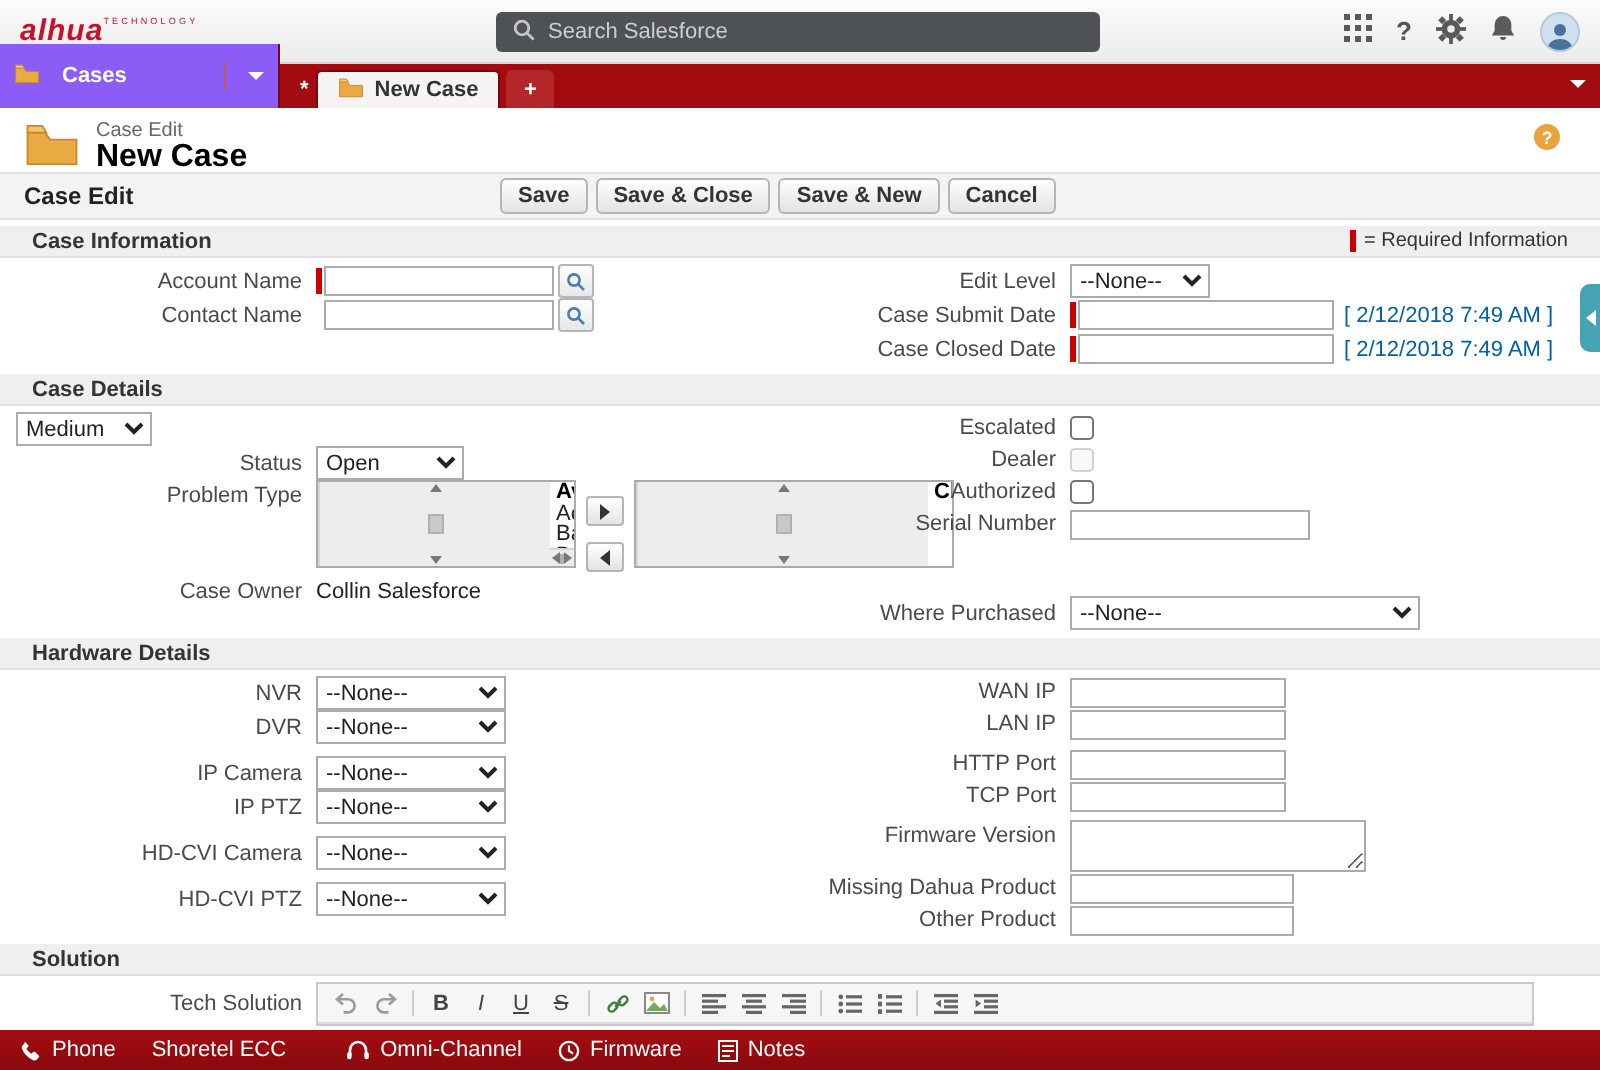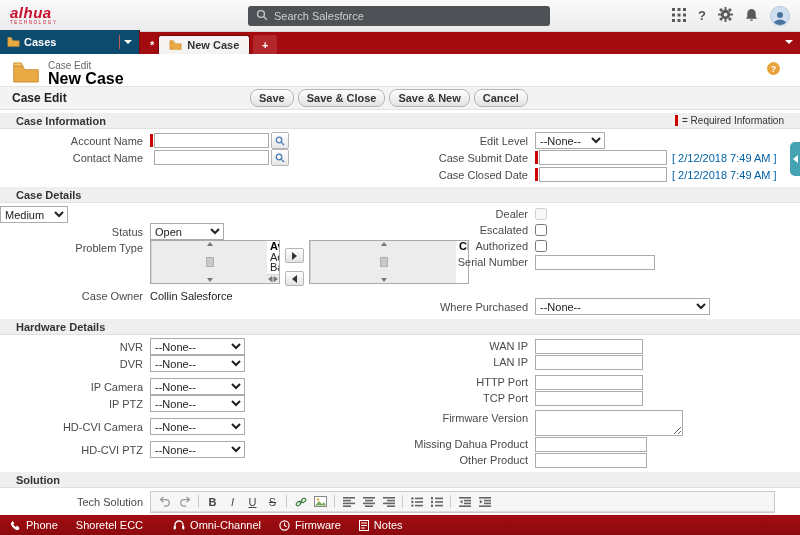"alhua" .logo { flex-direction: column -> row }
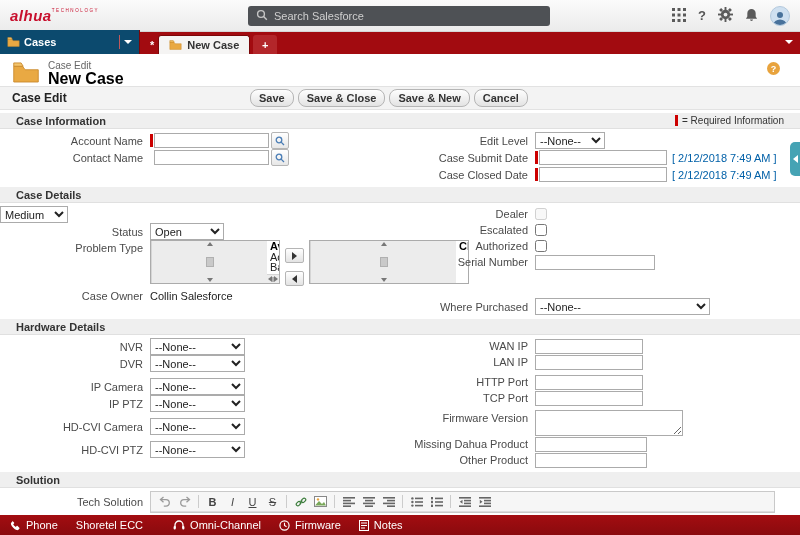"Cases" .apptab { background: #0c4a6e -> #8b5cf6; gap: 4px -> 11px; height: 24px -> 32px }
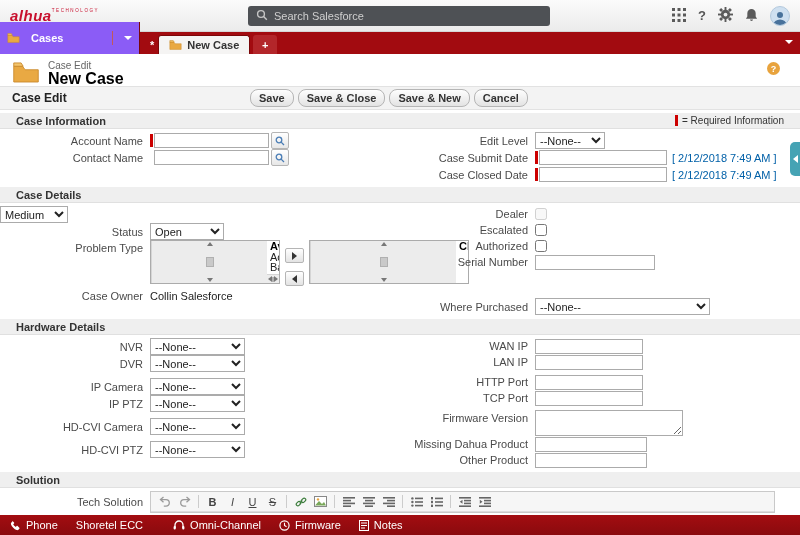"Save" .btn { border-radius: 8px -> 3px }
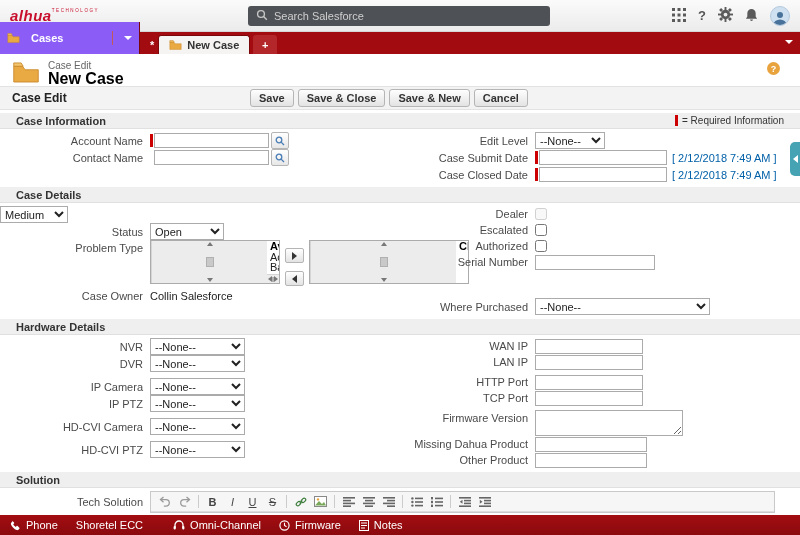"Account Name" .form { padding: 3px 0 1px -> 3px 8px 1px }
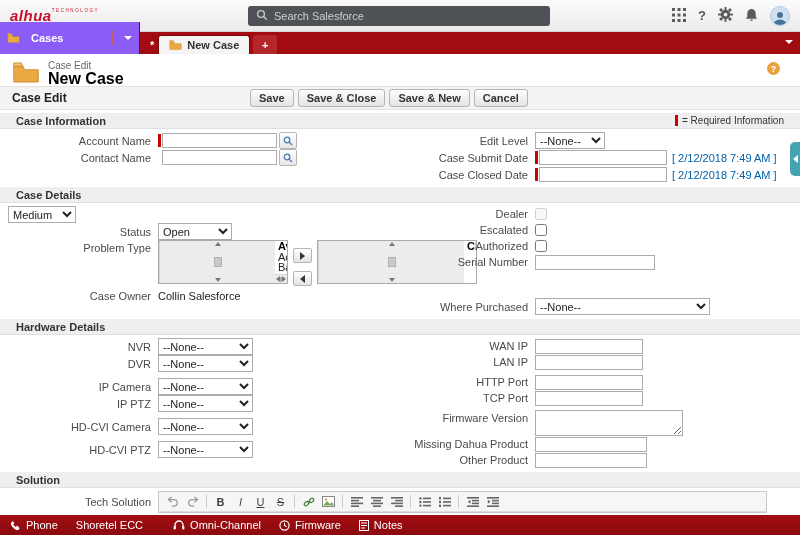"Dealer" div.frow { order: before "Escalated" -> after "Escalated" }
